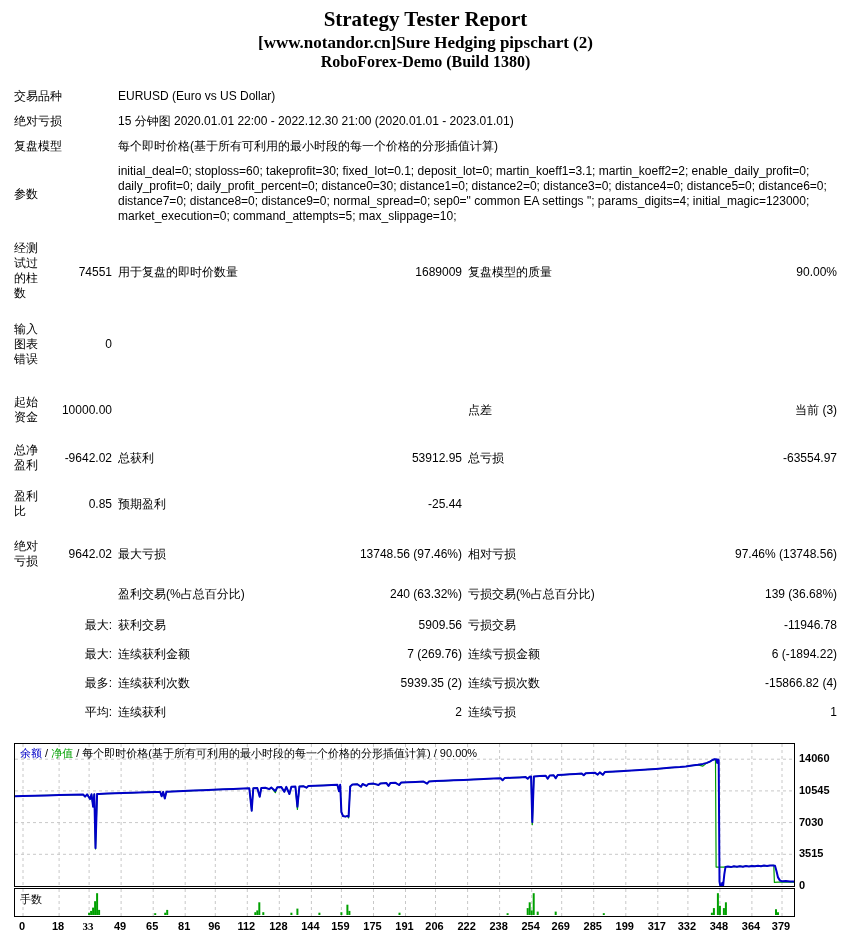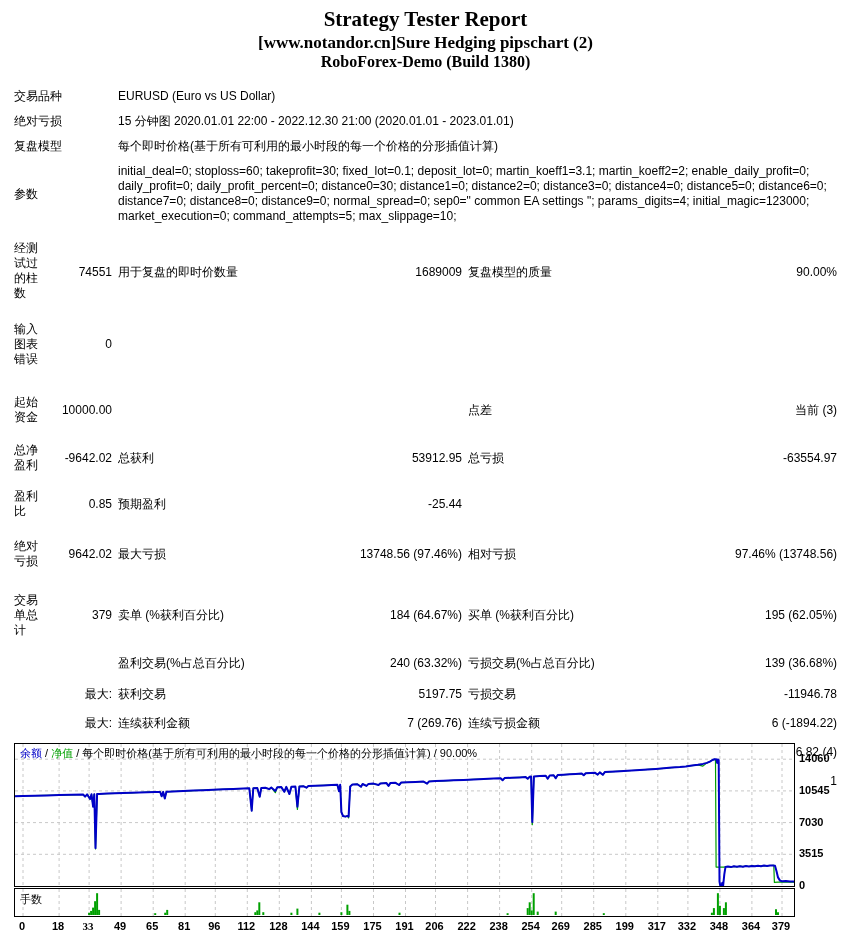"交易单总计" tr { html: <tr> <td>交易单总计</td> <td>379</td> <td>卖单 (%获利百分比)</td> <td>184 (64.67%)</td> <td>买单 (%获利百分比)</td> <td>195 (62.05%)</td> </tr> -> none }
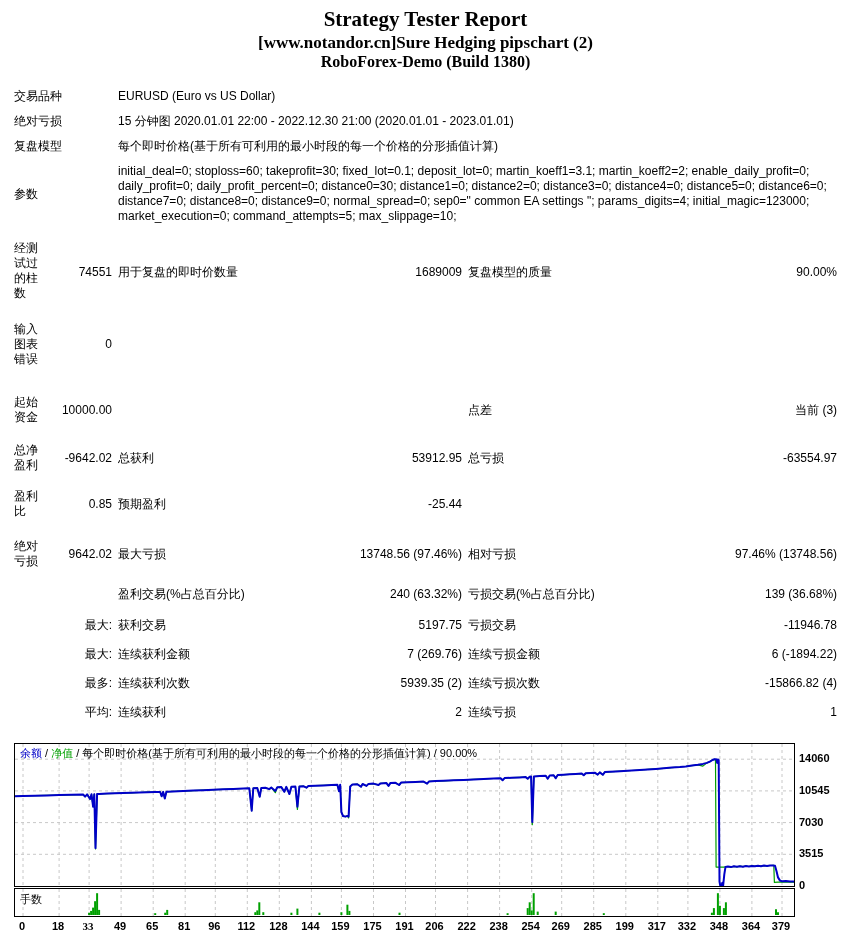"5197.75" td.num { text: 5197.75 -> 5909.56 }
